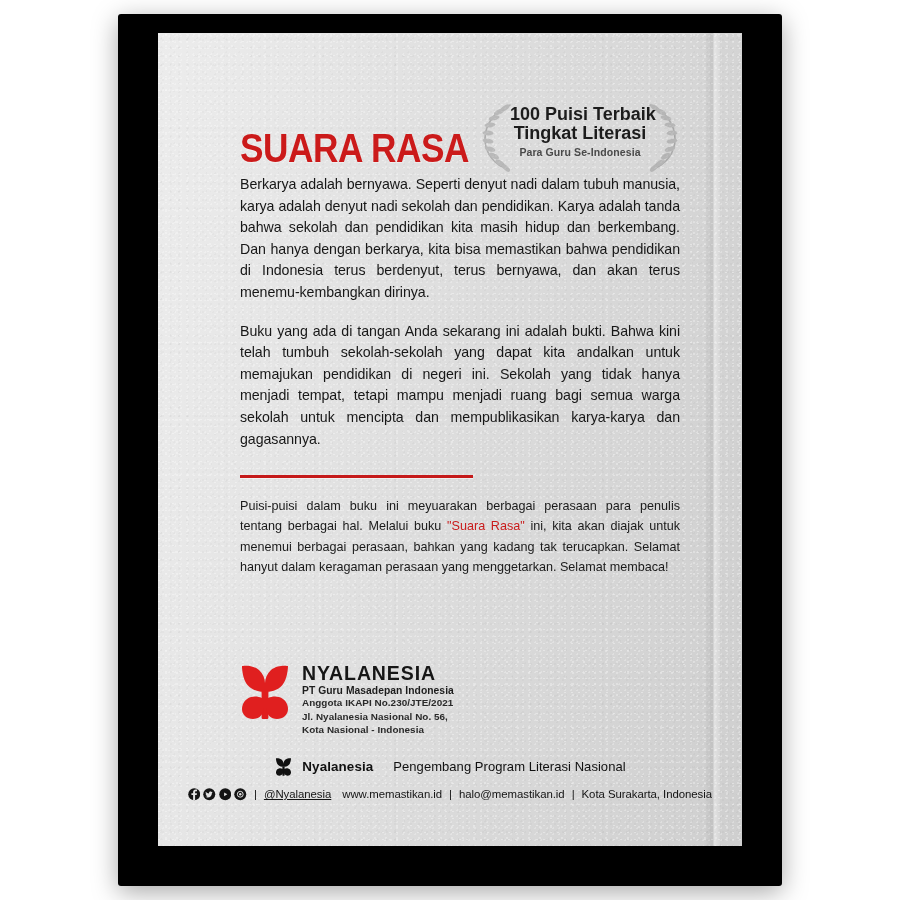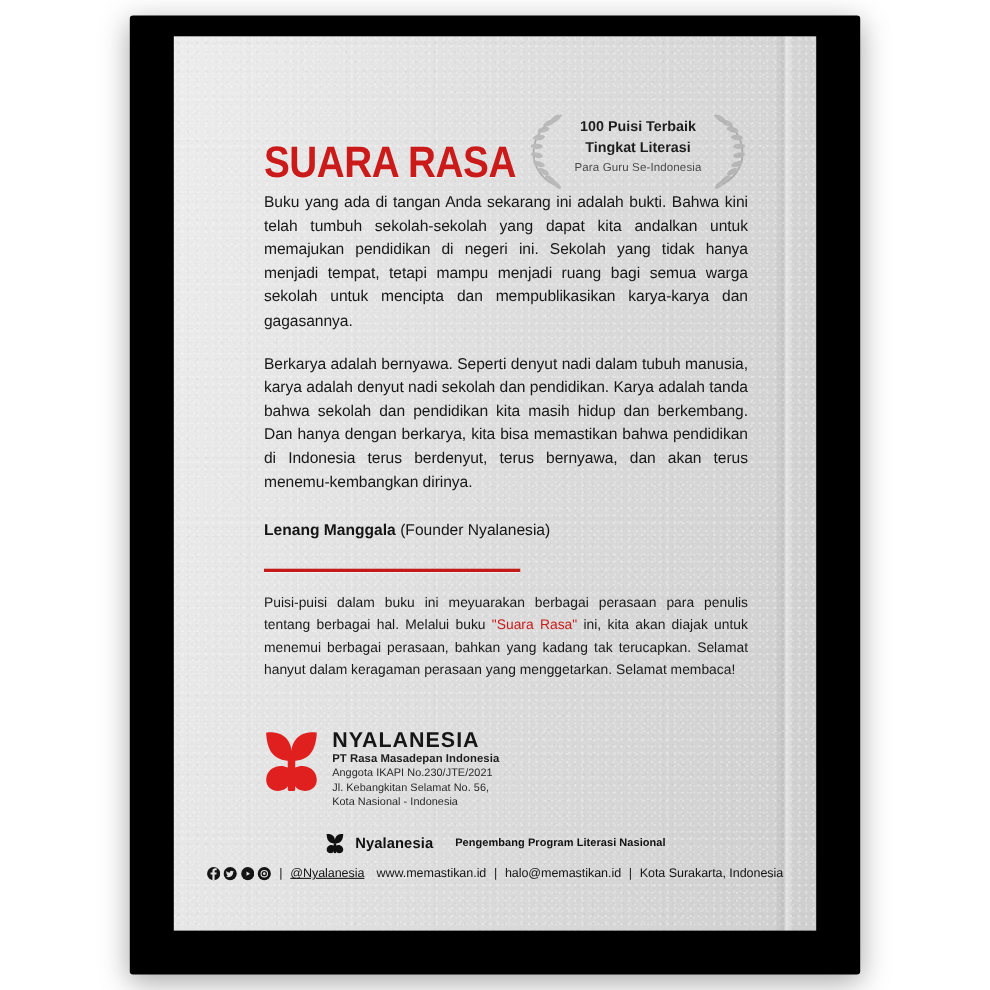"100 Puisi Terbaik" .badge-line1, .badge-line2 { font-size: 13px -> 18px }
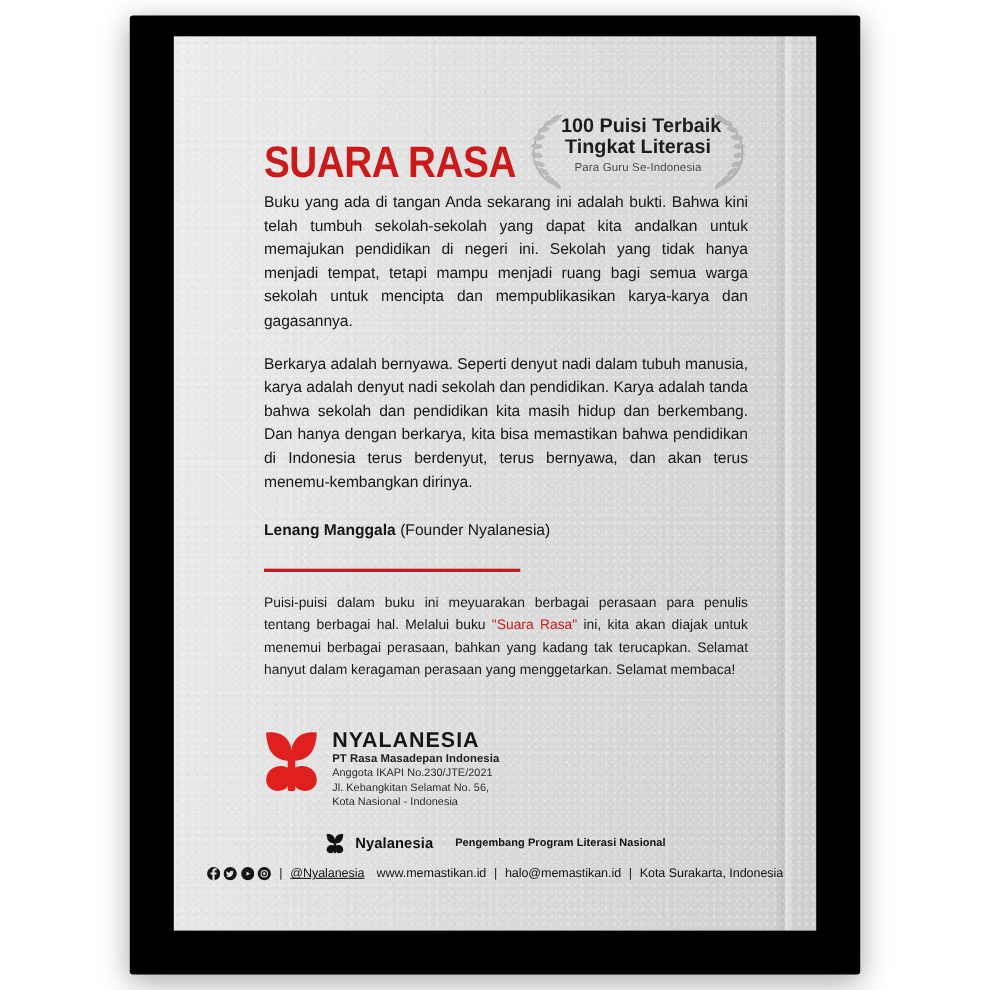"Para Guru Se-Indonesia" .badge-line3 { font-weight: 400 -> 700 }
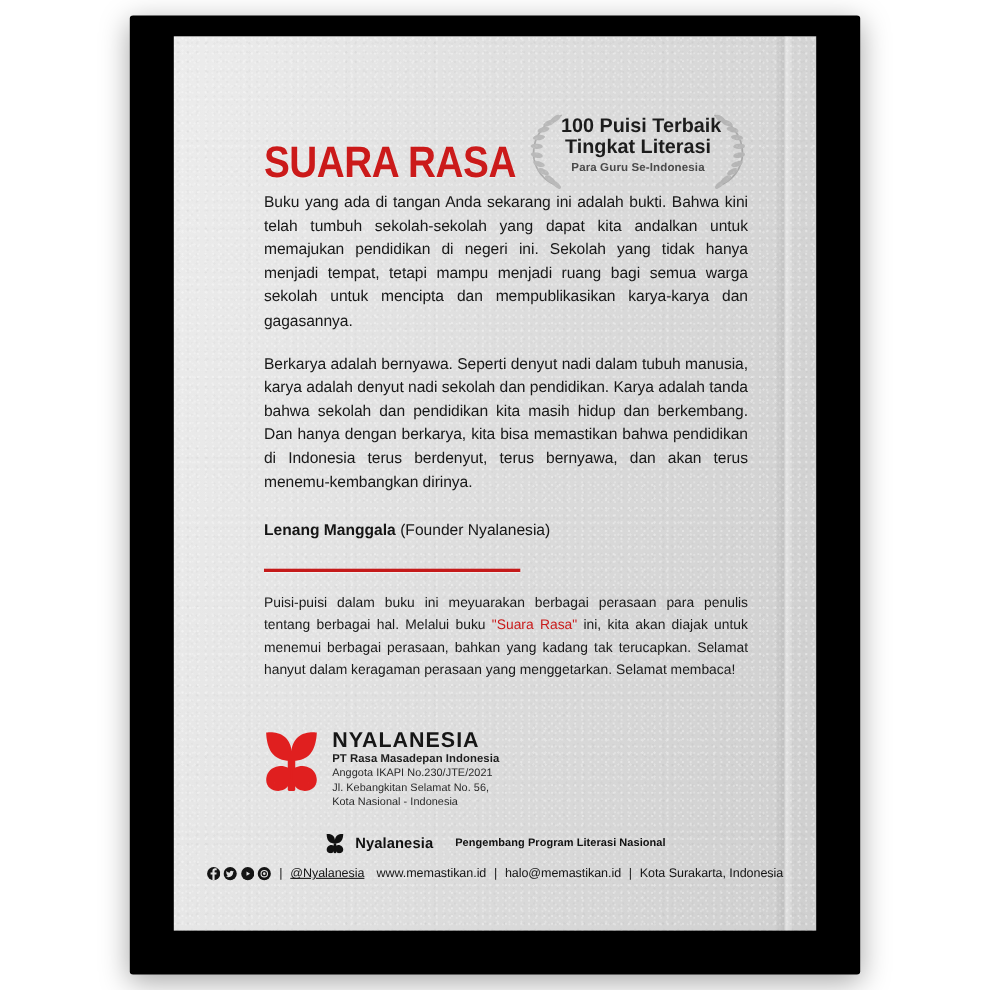"Buku yang ada di tangan" p.para { order: before "Berkarya adalah bernyawa. Seperti denyut" -> after "Berkarya adalah bernyawa. Seperti denyut" }
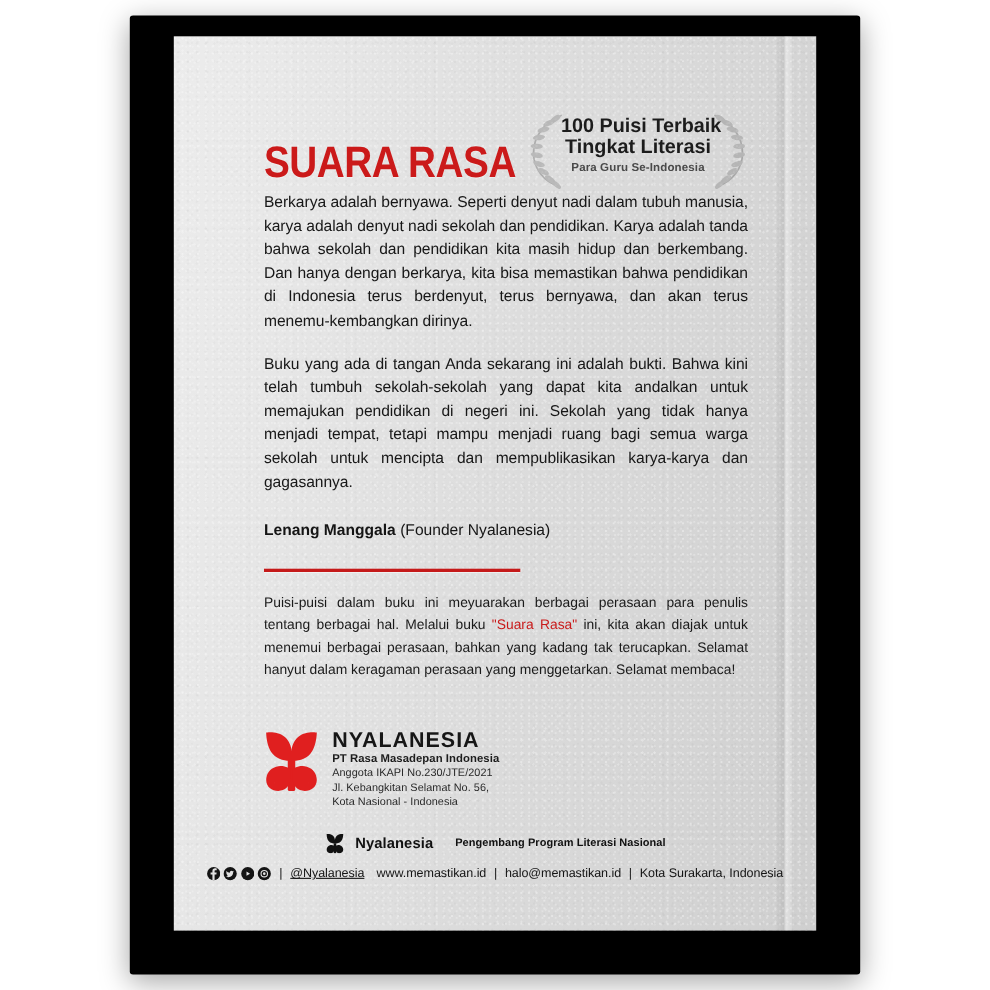"Lenang Manggala (Founder Nyalanesia)" div.byline { html: <div> <b>Lenang Manggala</b> <span>(Founder Nyalanesia)</span> </div> -> none }
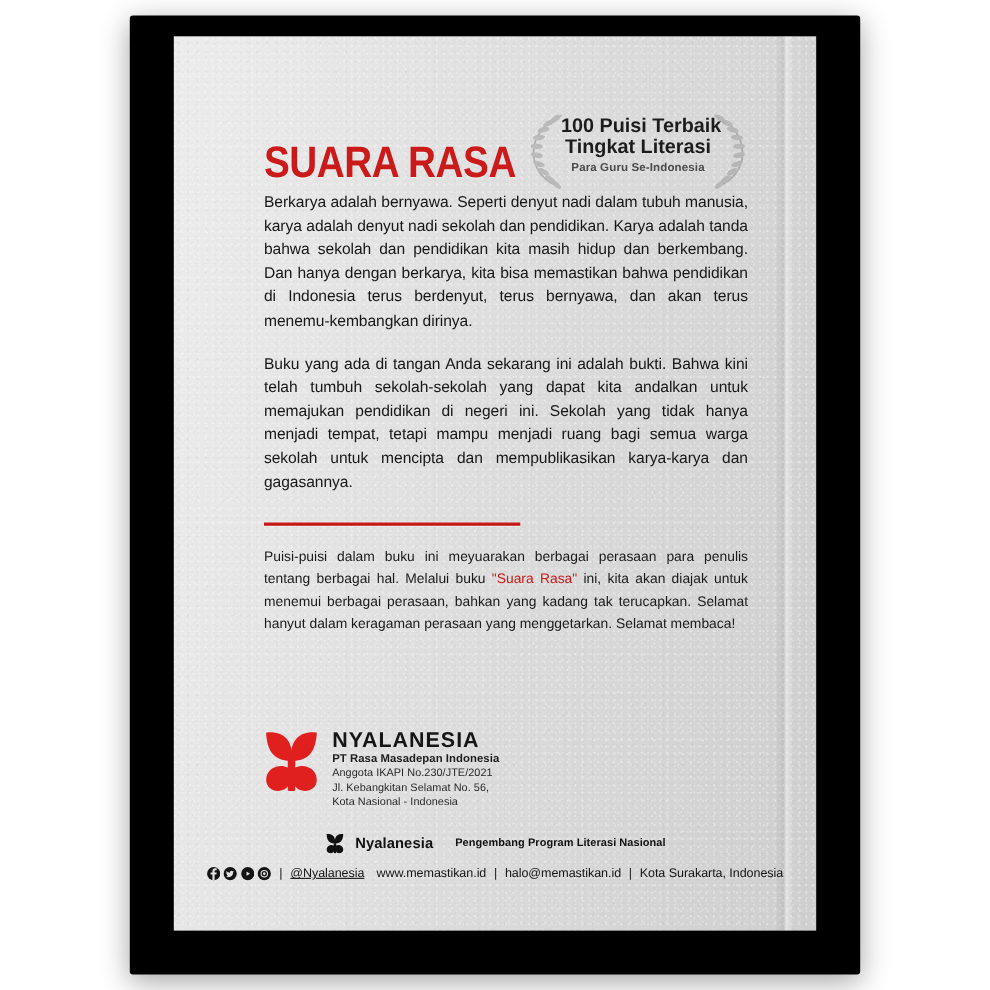"PT Rasa Masadepan Indonesia" div.pub-sub { text: Rasa -> Guru }
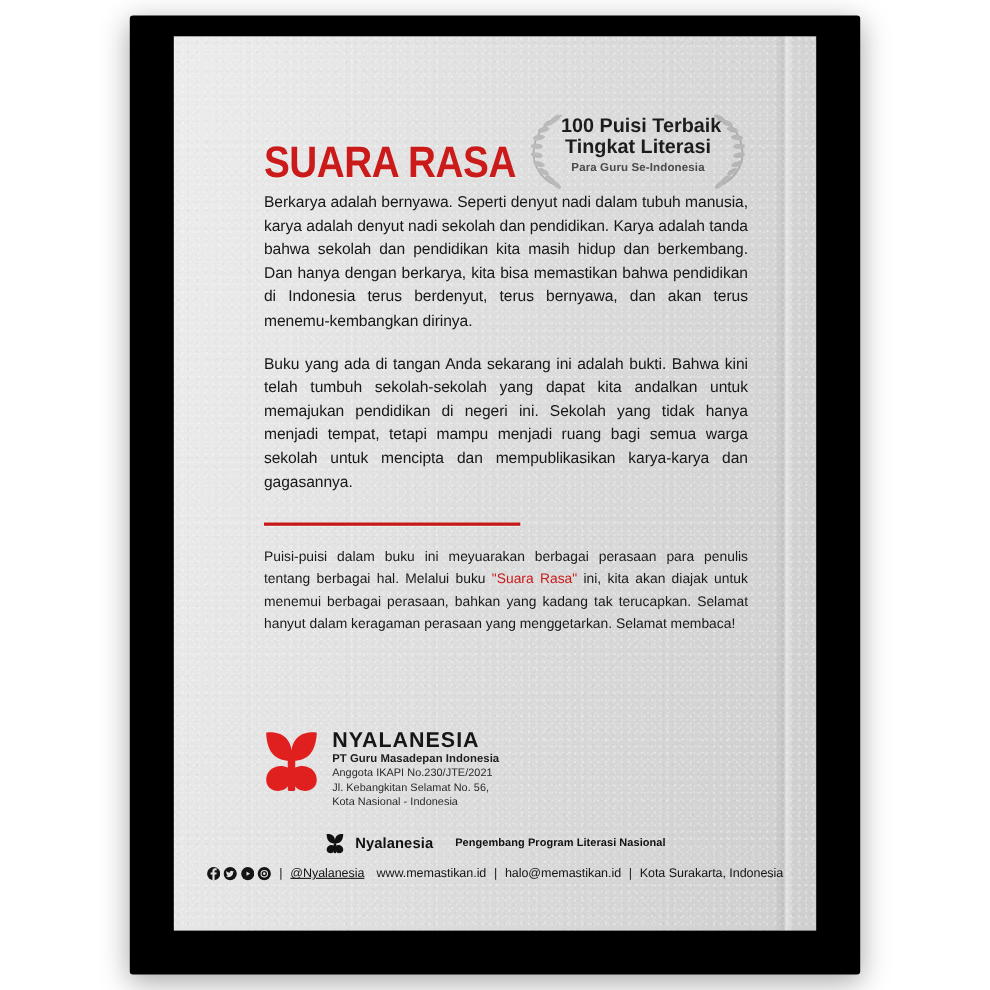"Anggota IKAPI No.230/JTE/2021" .pub-line { font-weight: none -> bold }
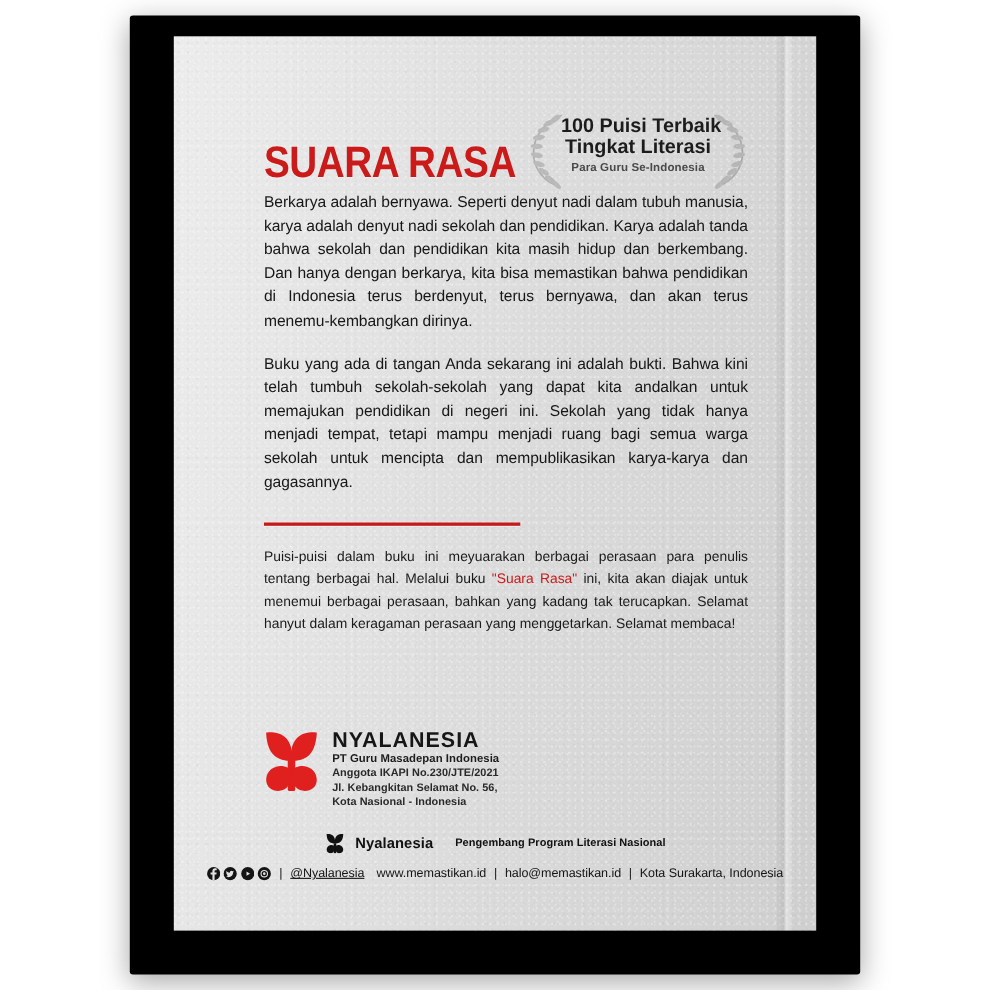"Jl. Kebangkitan Selamat No. 56," div.pub-line { text: Kebangkitan Selamat -> Nyalanesia Nasional }
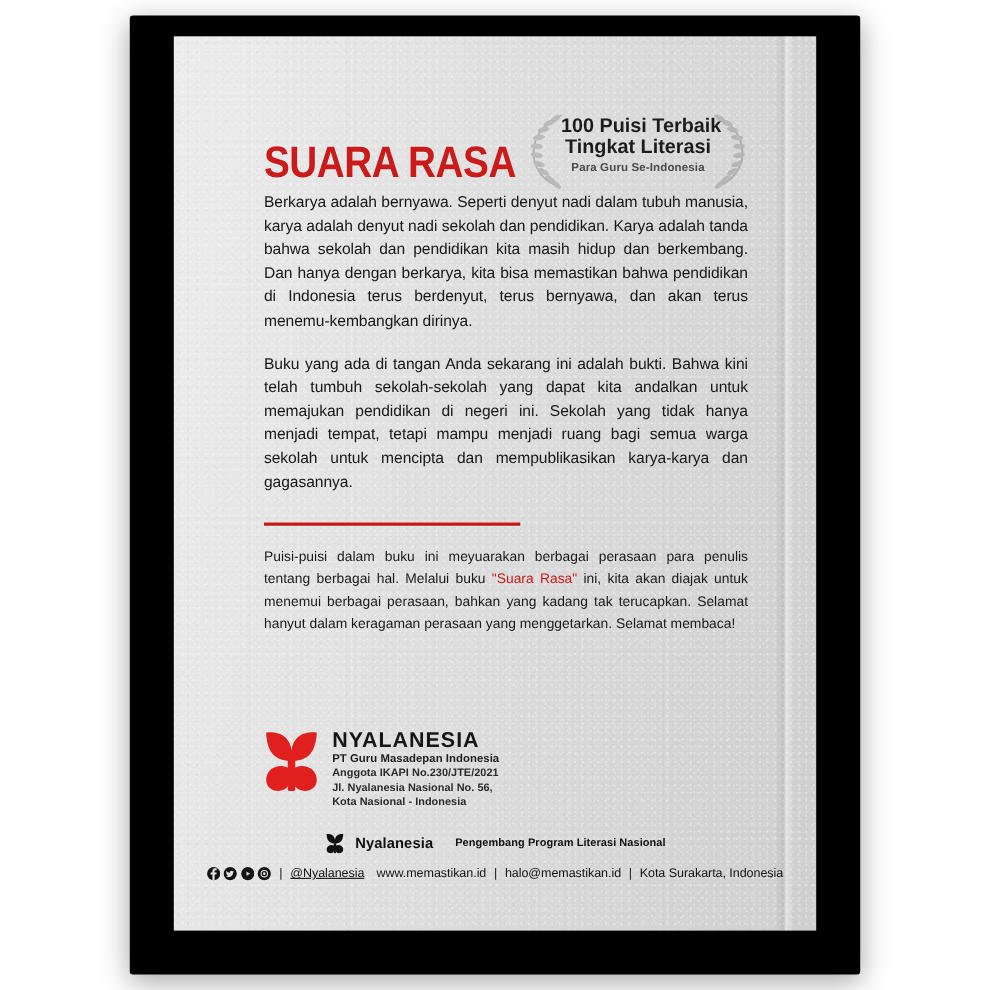"Pengembang Program Literasi Nasional" .footer-tagline { font-size: 10px -> 13px; font-weight: 700 -> 400 }
